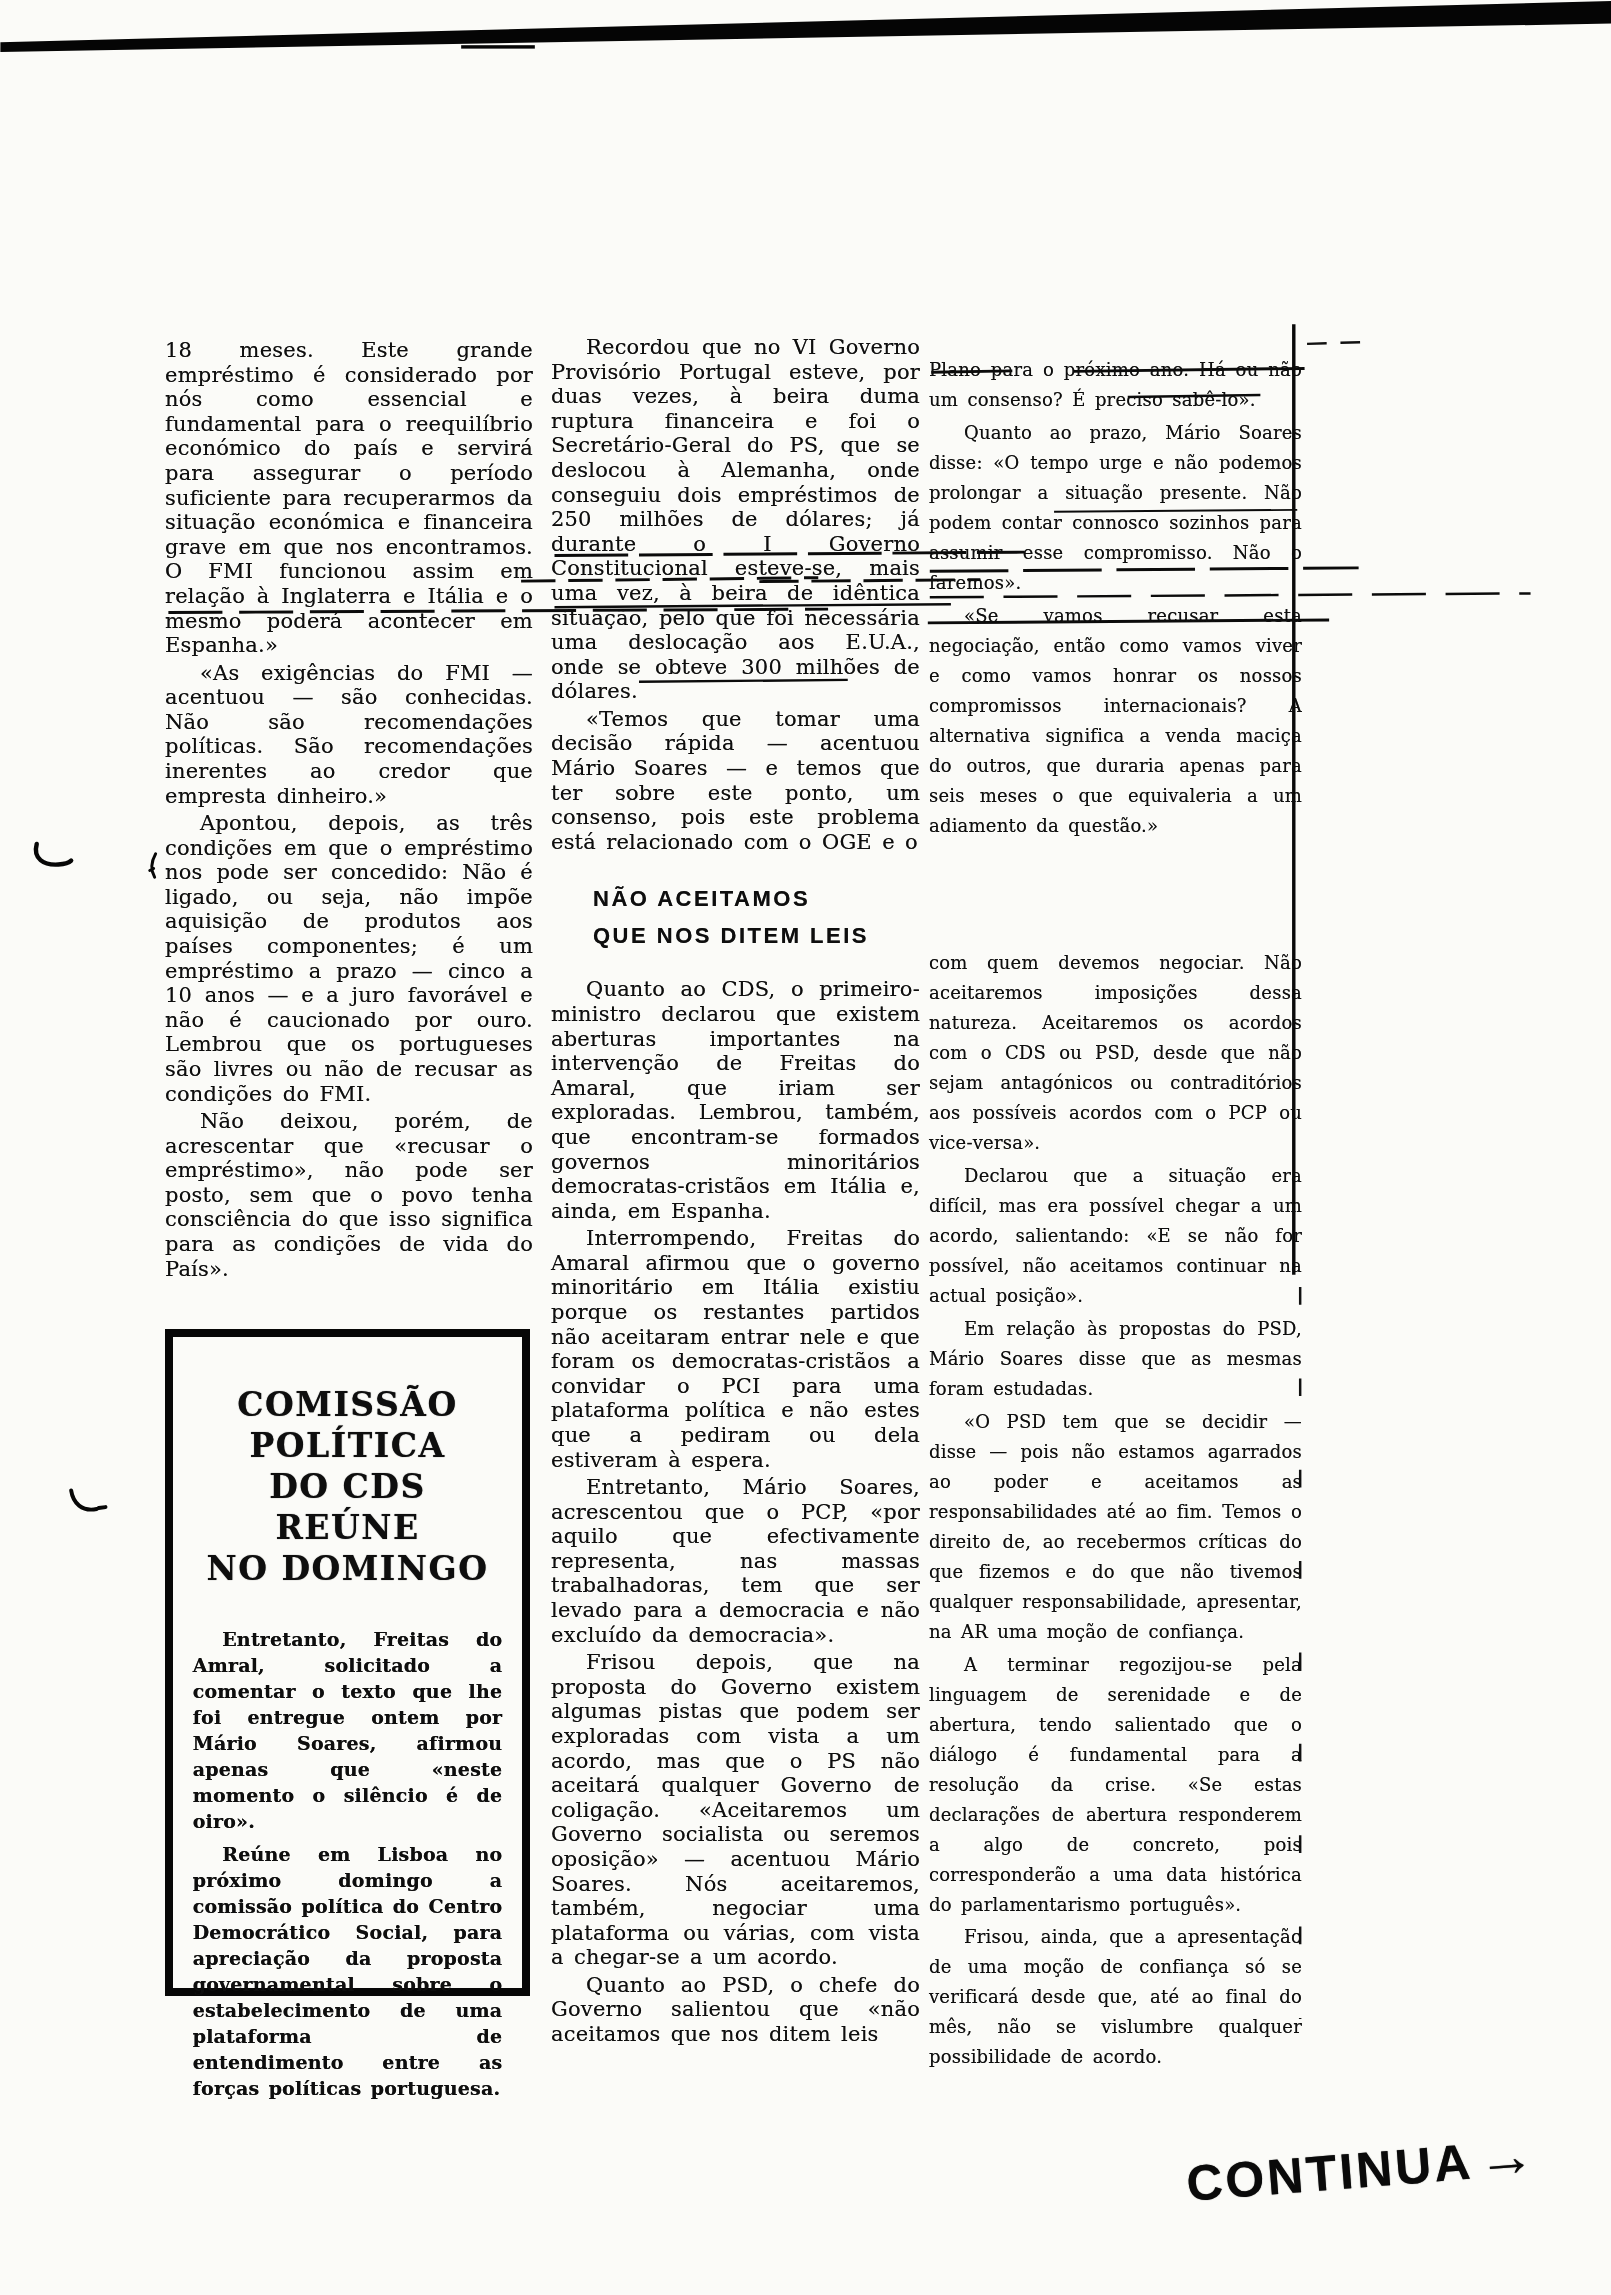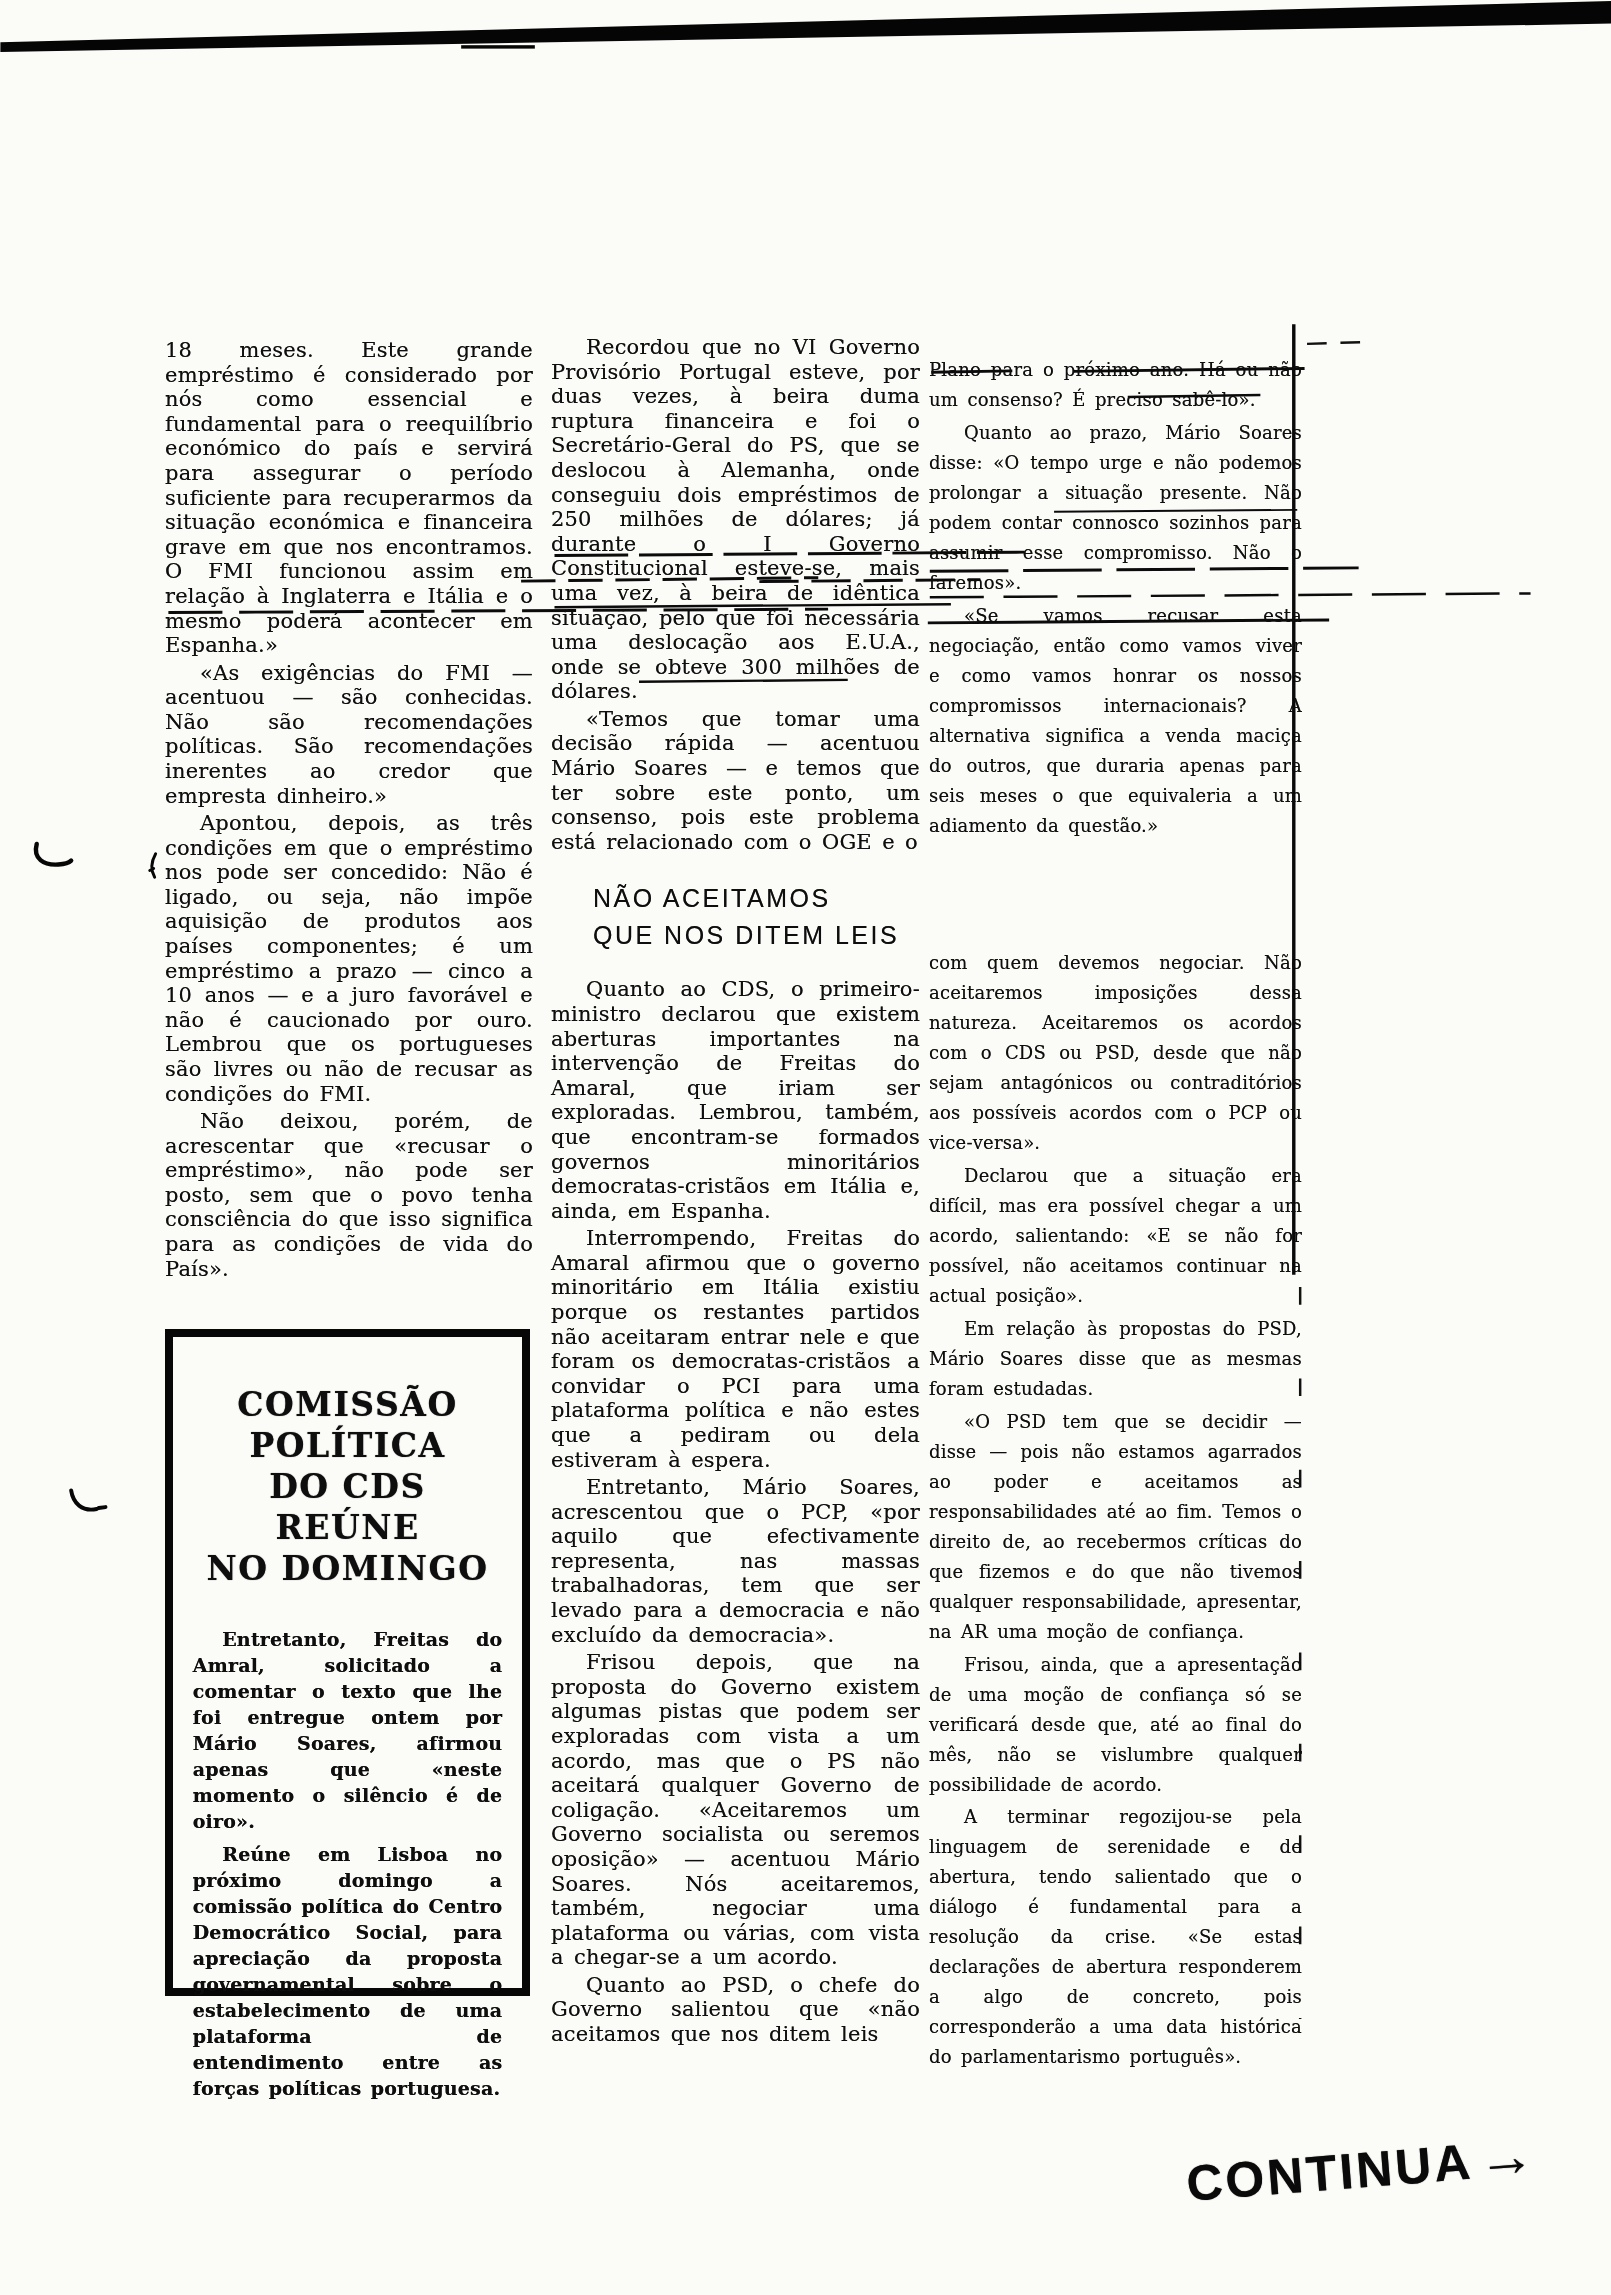"NÃO ACEITAMOS" .section-heading { font-size: 25px -> 22px; font-weight: normal -> bold }
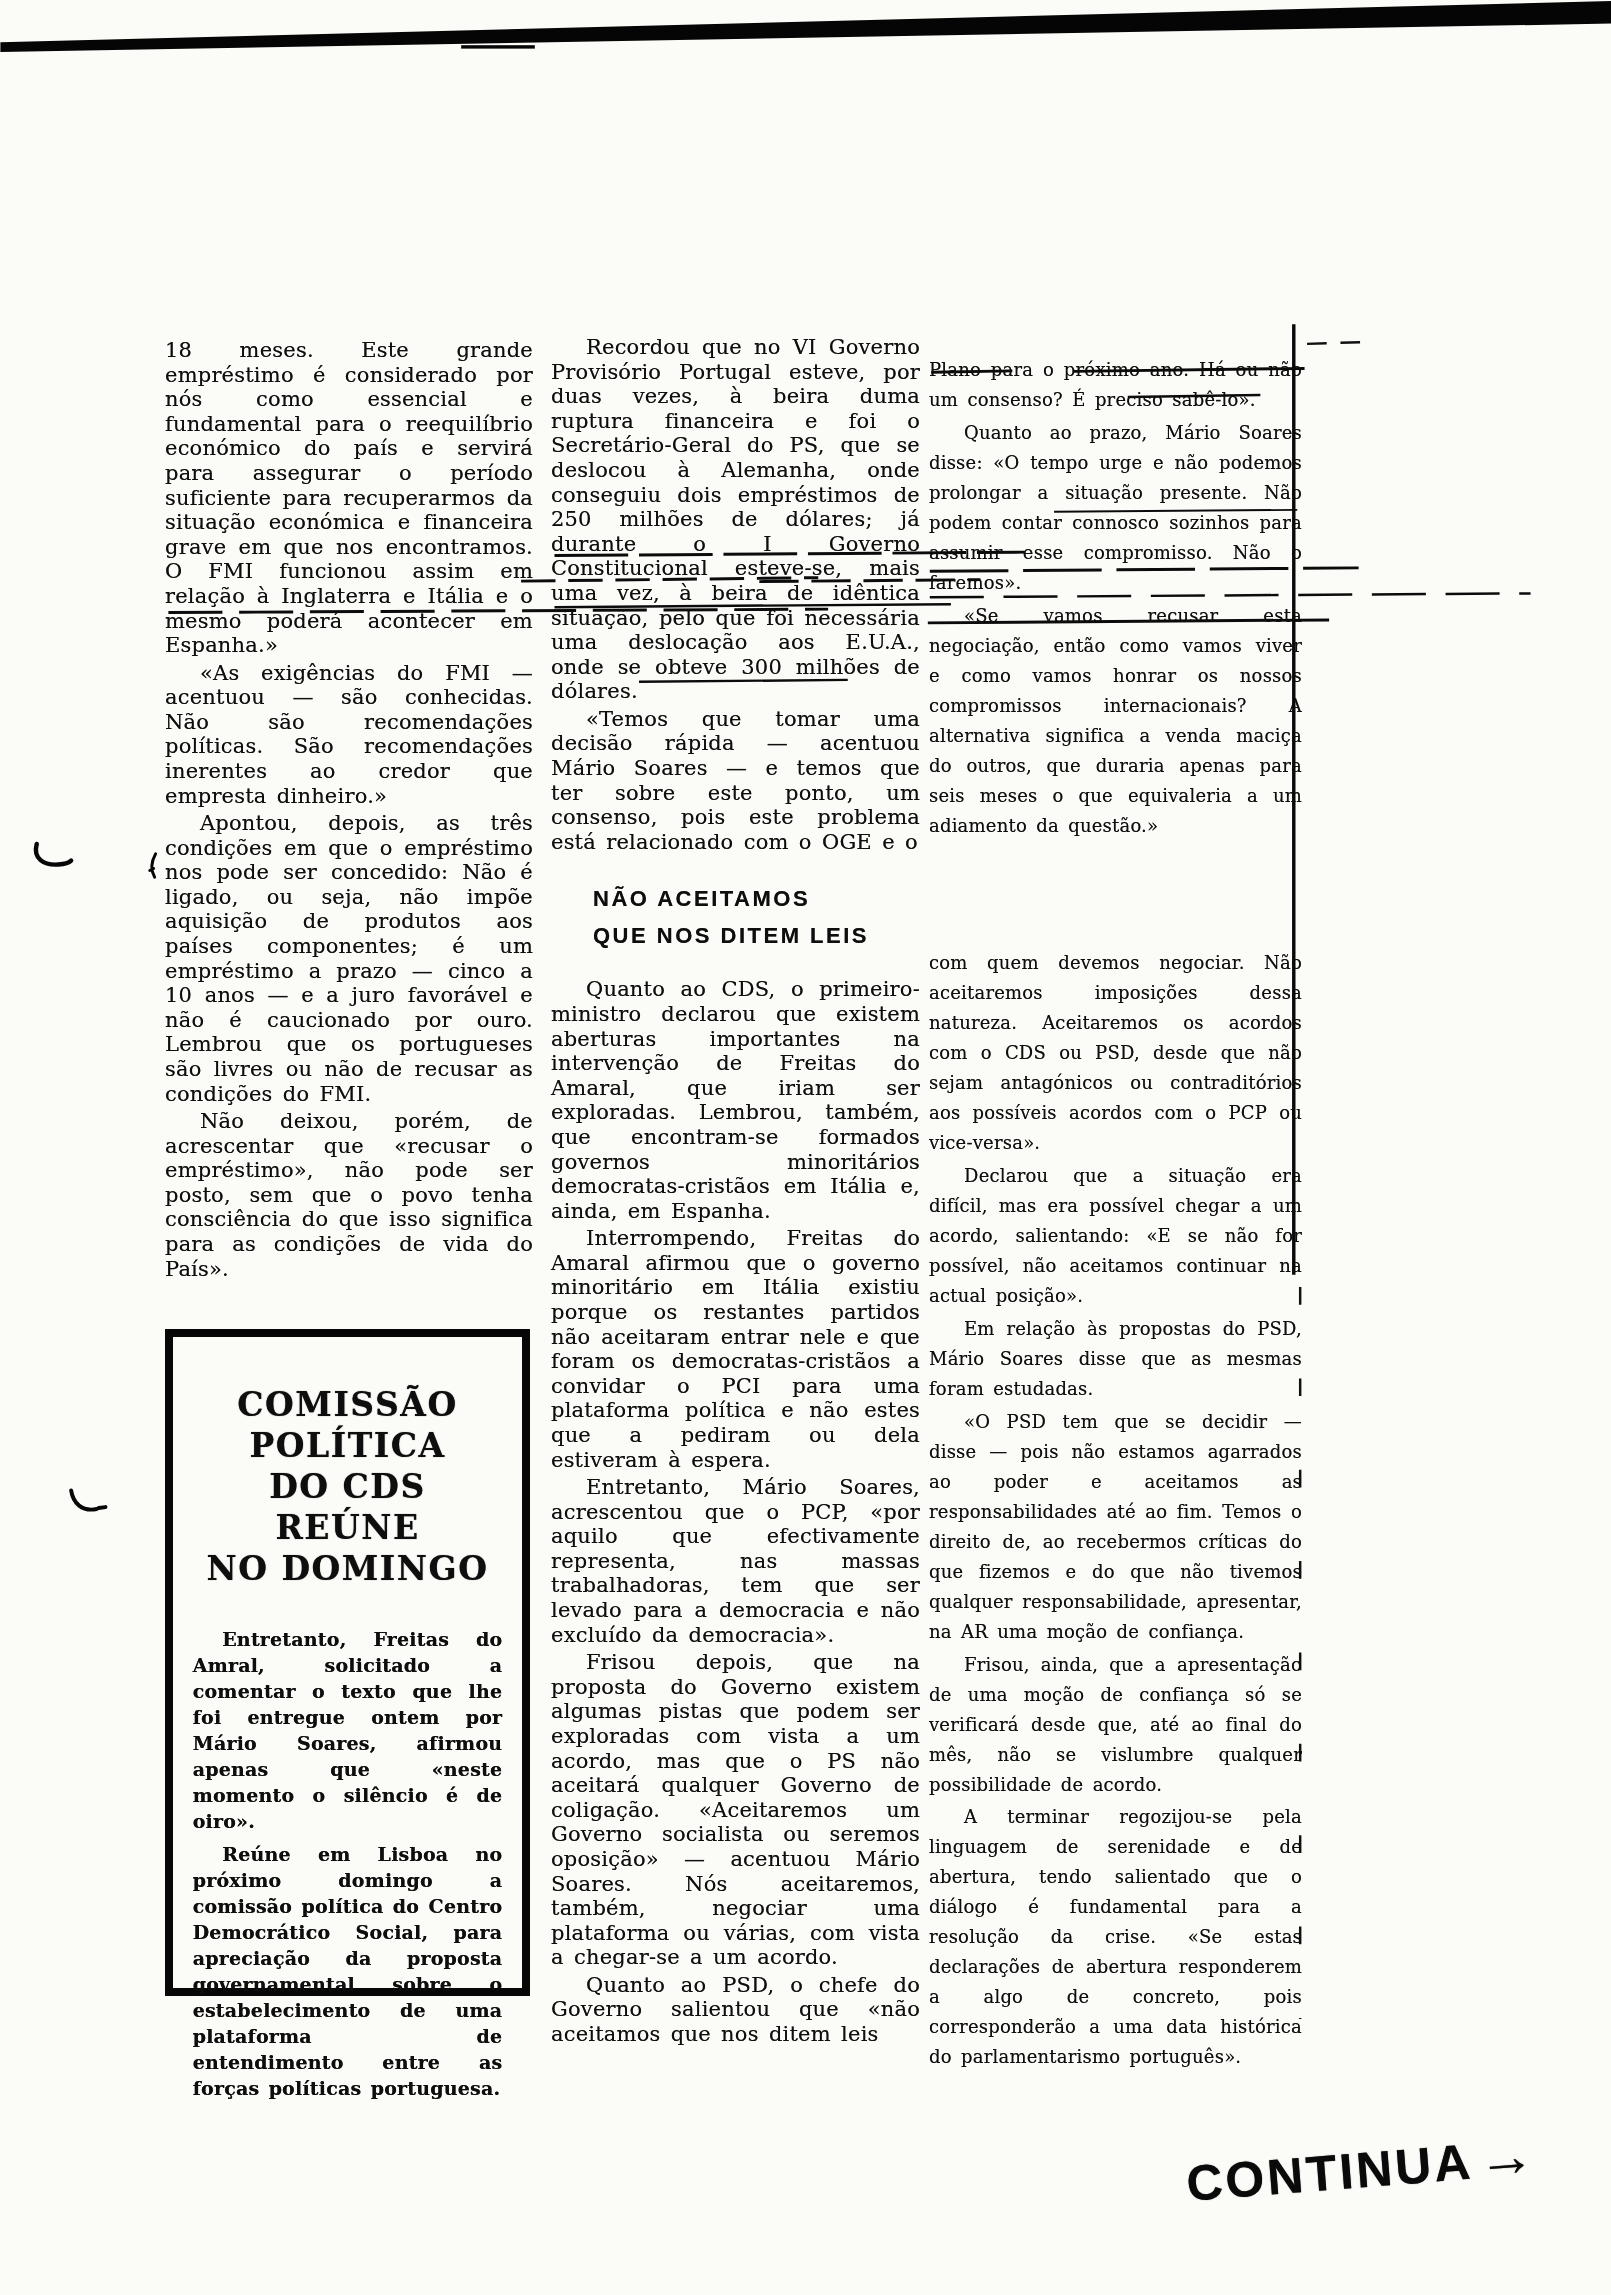"Frisou, ainda, que a apresentação" p.para { order: before "A terminar regozijou-se pela linguagem" -> after "A terminar regozijou-se pela linguagem" }
